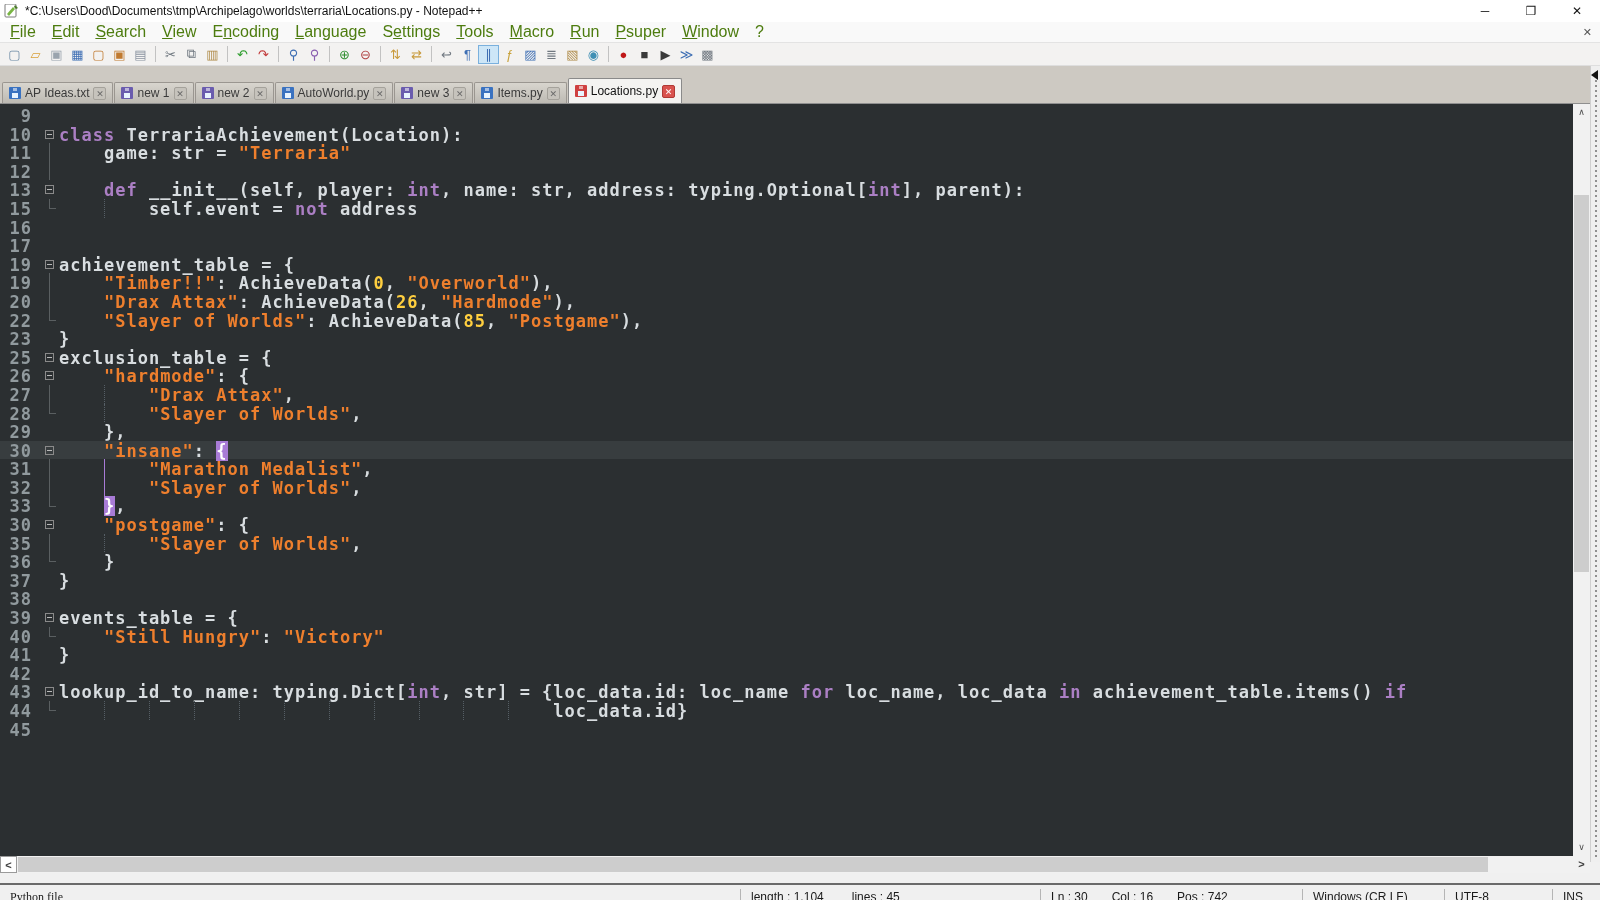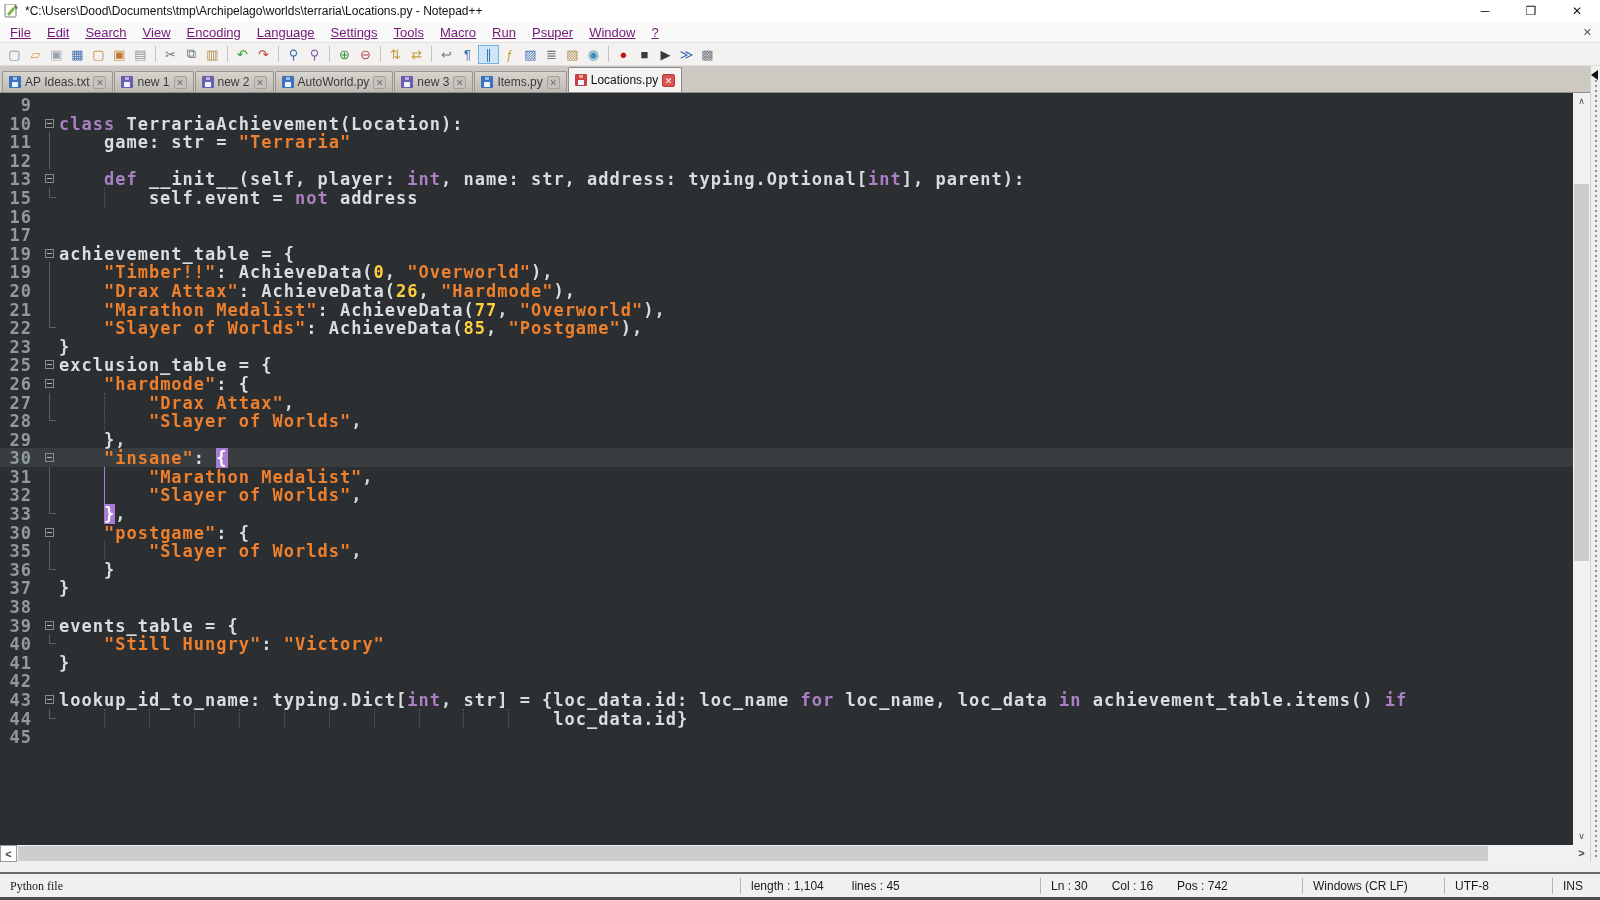"File" .menu-item { color: #701a75 -> #4d7c0f; font-size: 13px -> 16px; text-decoration: underline -> none }
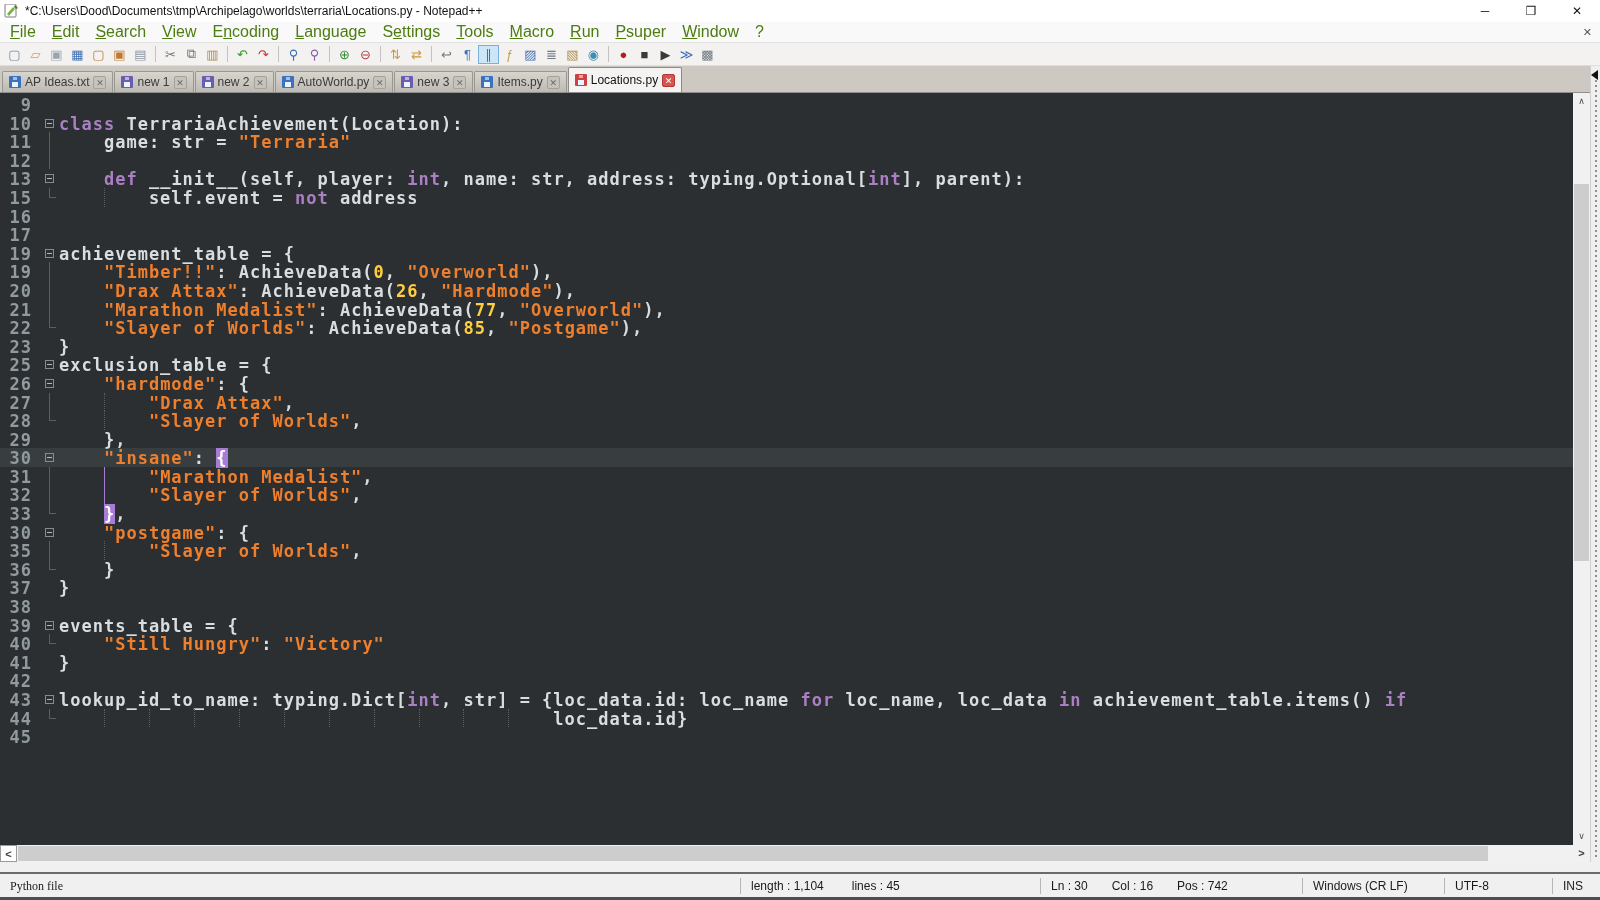"AP Ideas.txt" .tabbar { height: 26px -> 37px }
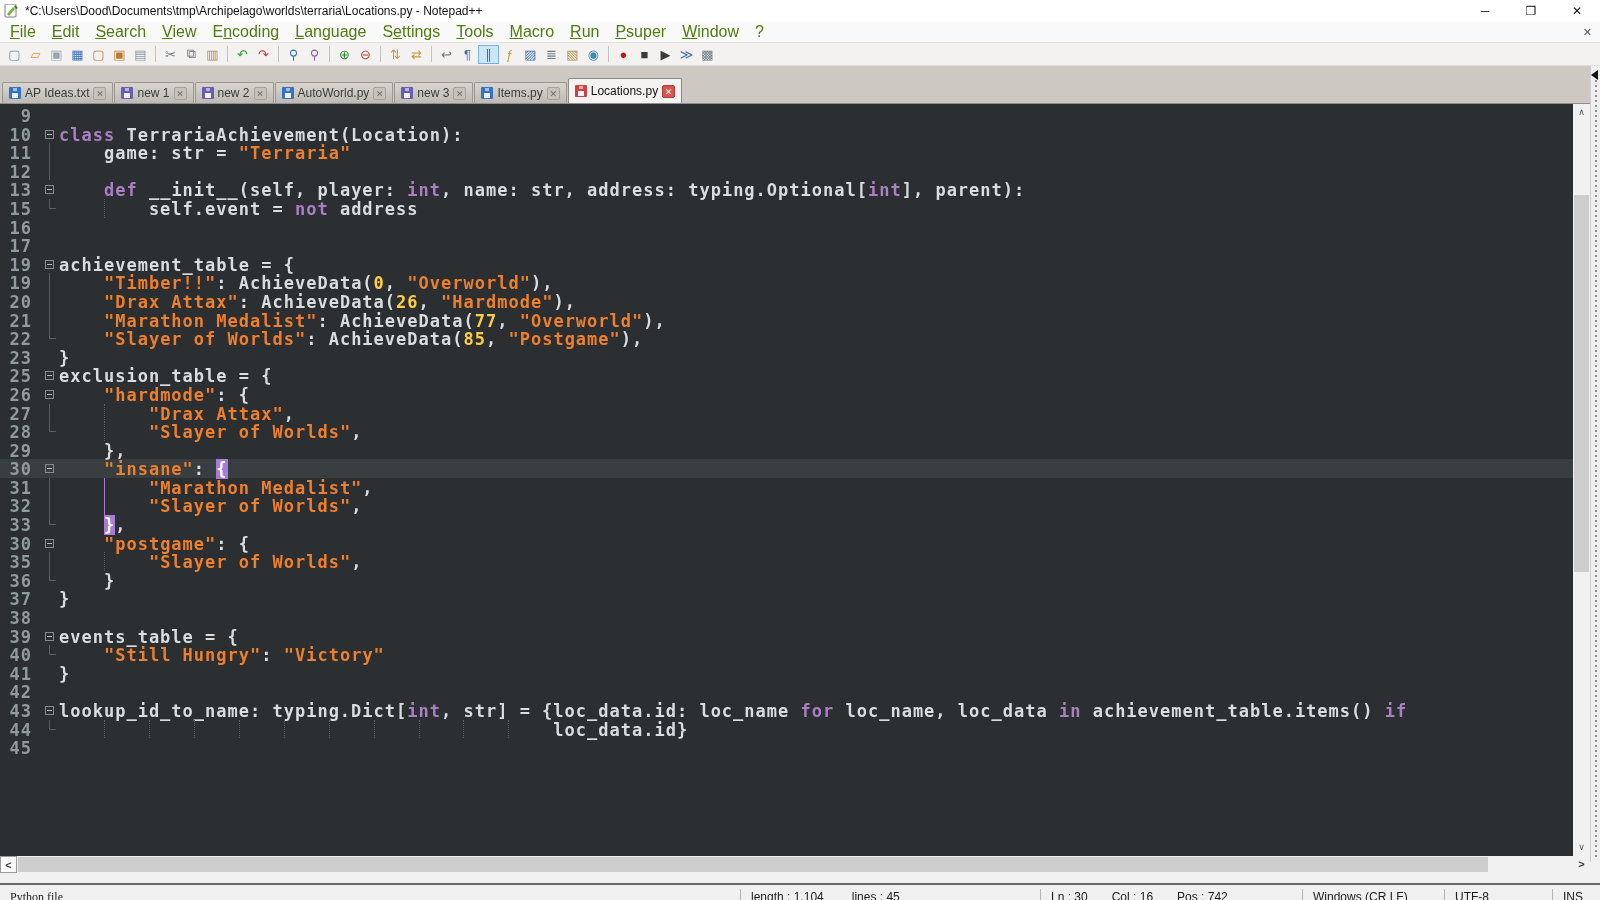"21" div.line { html: <div> <span>21</span> <span> <span></span> </span> <span><span> </span><span>"Marathon Medalist"</span><span>: AchieveData(</span><span>77</span><span>, </span><span>"Overworld"</span><span>),</span></span> </div> -> none }
